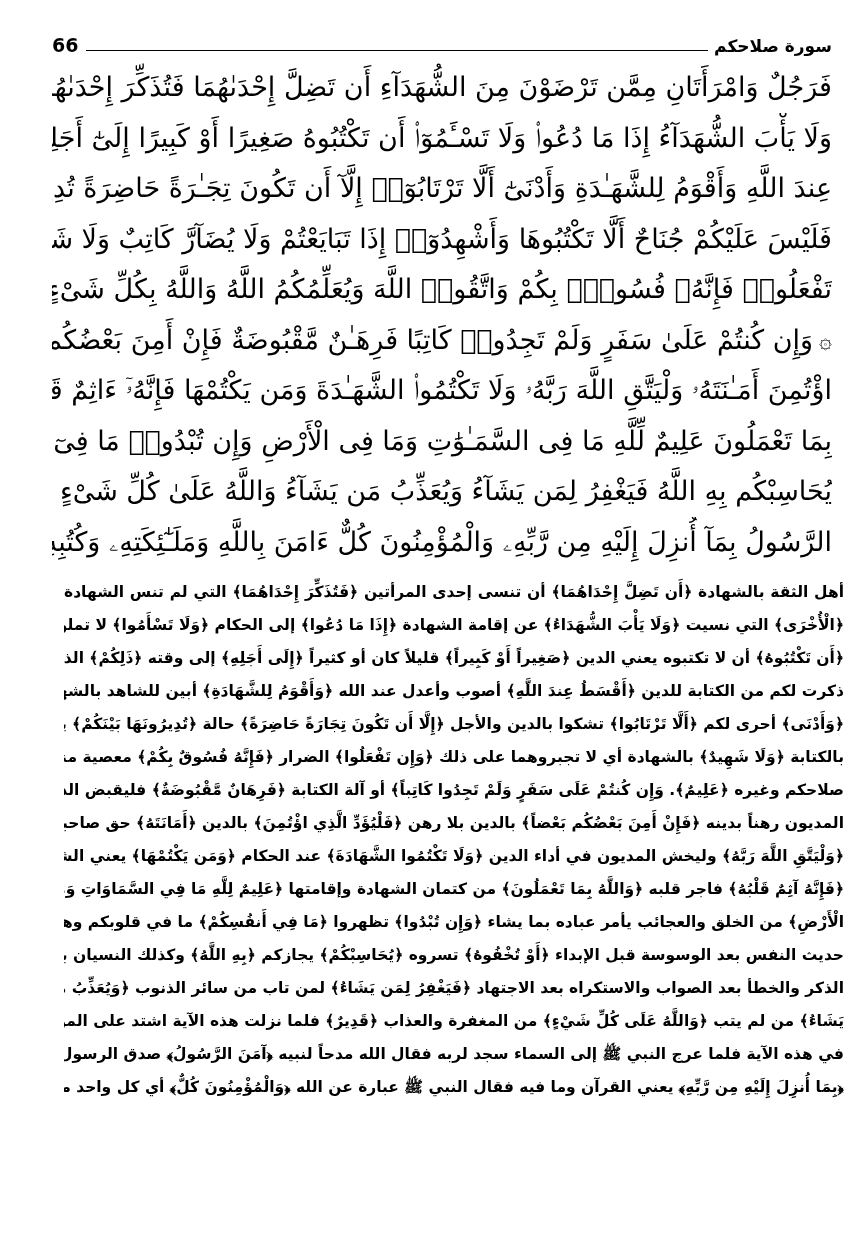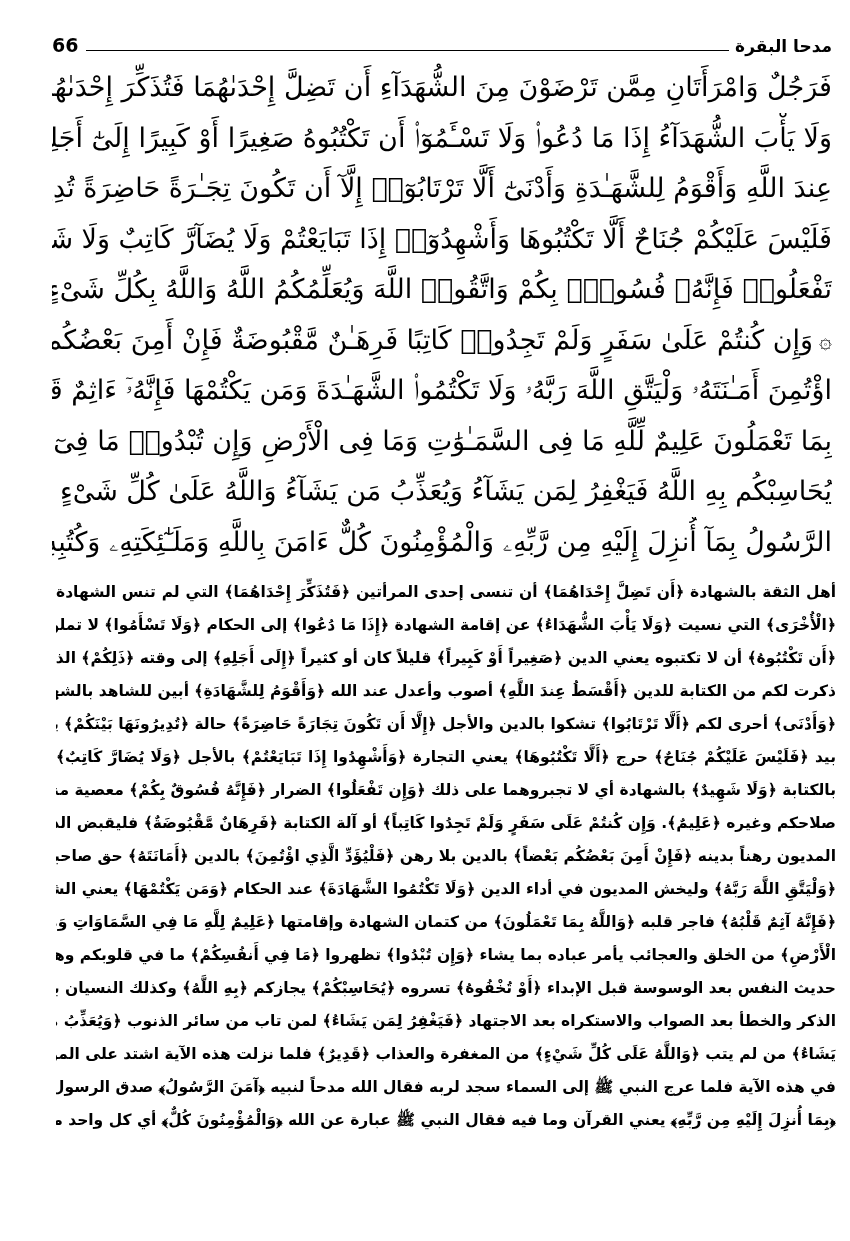"مدحا البقرة" span.surah-name { text: مدحا البقرة -> سورة صلاحكم }
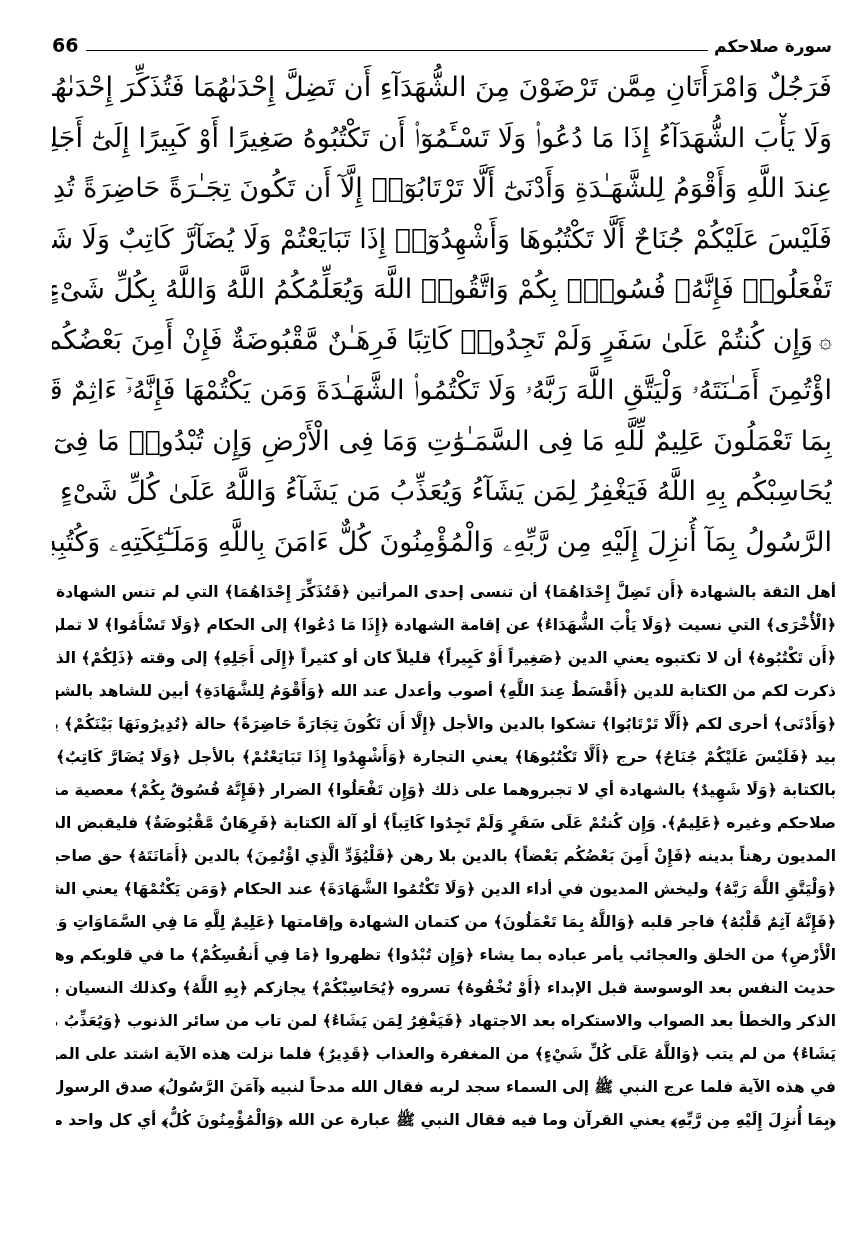"أهل الثقة بالشهادة ﴿أَن تَضِلَّ" .tafsir { left: 4px -> 12px }
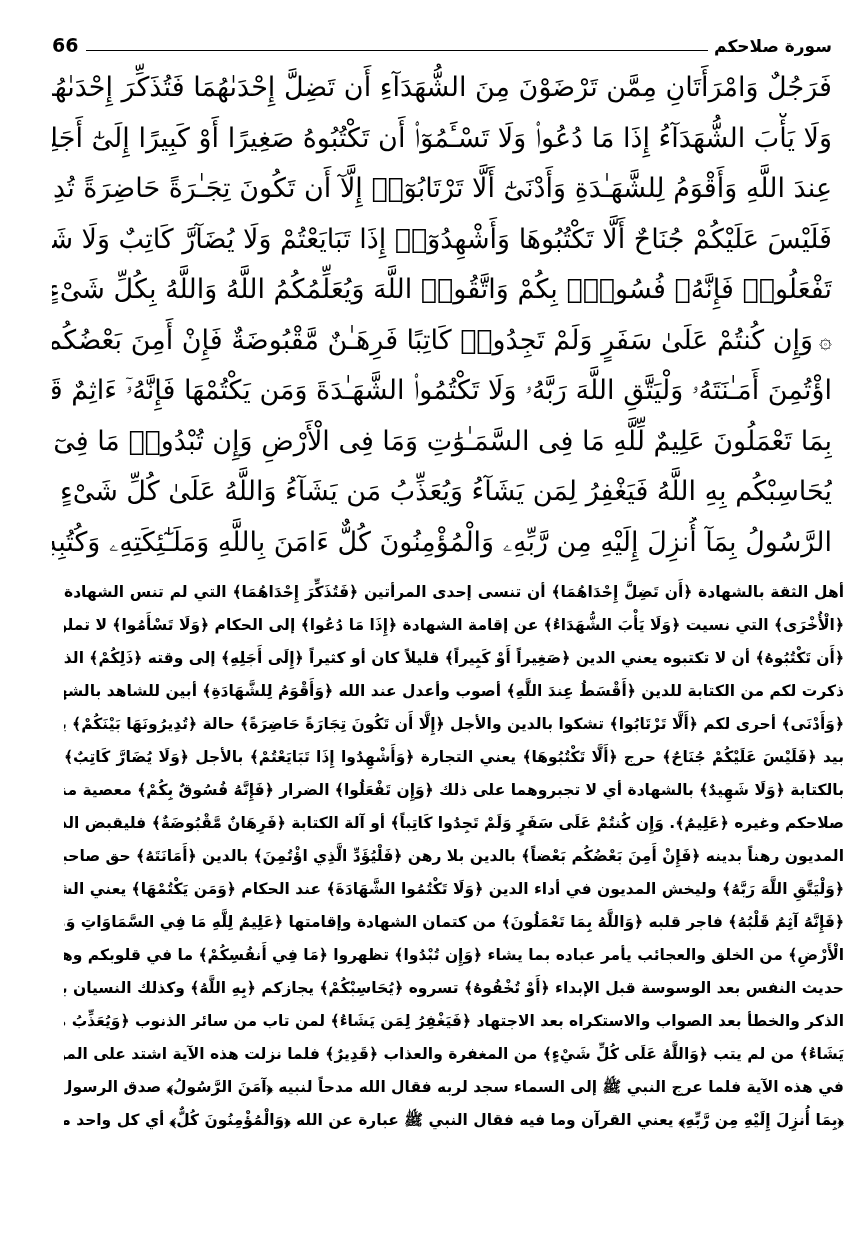"بيد ﴿فَلَيْسَ عَلَيْكُمْ جُنَاحٌ﴾ حرج" div.t-line { html: <div>بيد ﴿فَلَيْسَ عَلَيْكُمْ جُنَاحٌ﴾ حرج ﴿أَلَّا تَكْتُبُوهَا﴾ يعني التجارة ﴿وَأَشْهِدُوا إِذَا تَبَايَعْتُمْ﴾ بالأجل ﴿وَلَا يُضَارَّ كَاتِبٌ﴾</div> -> none }
